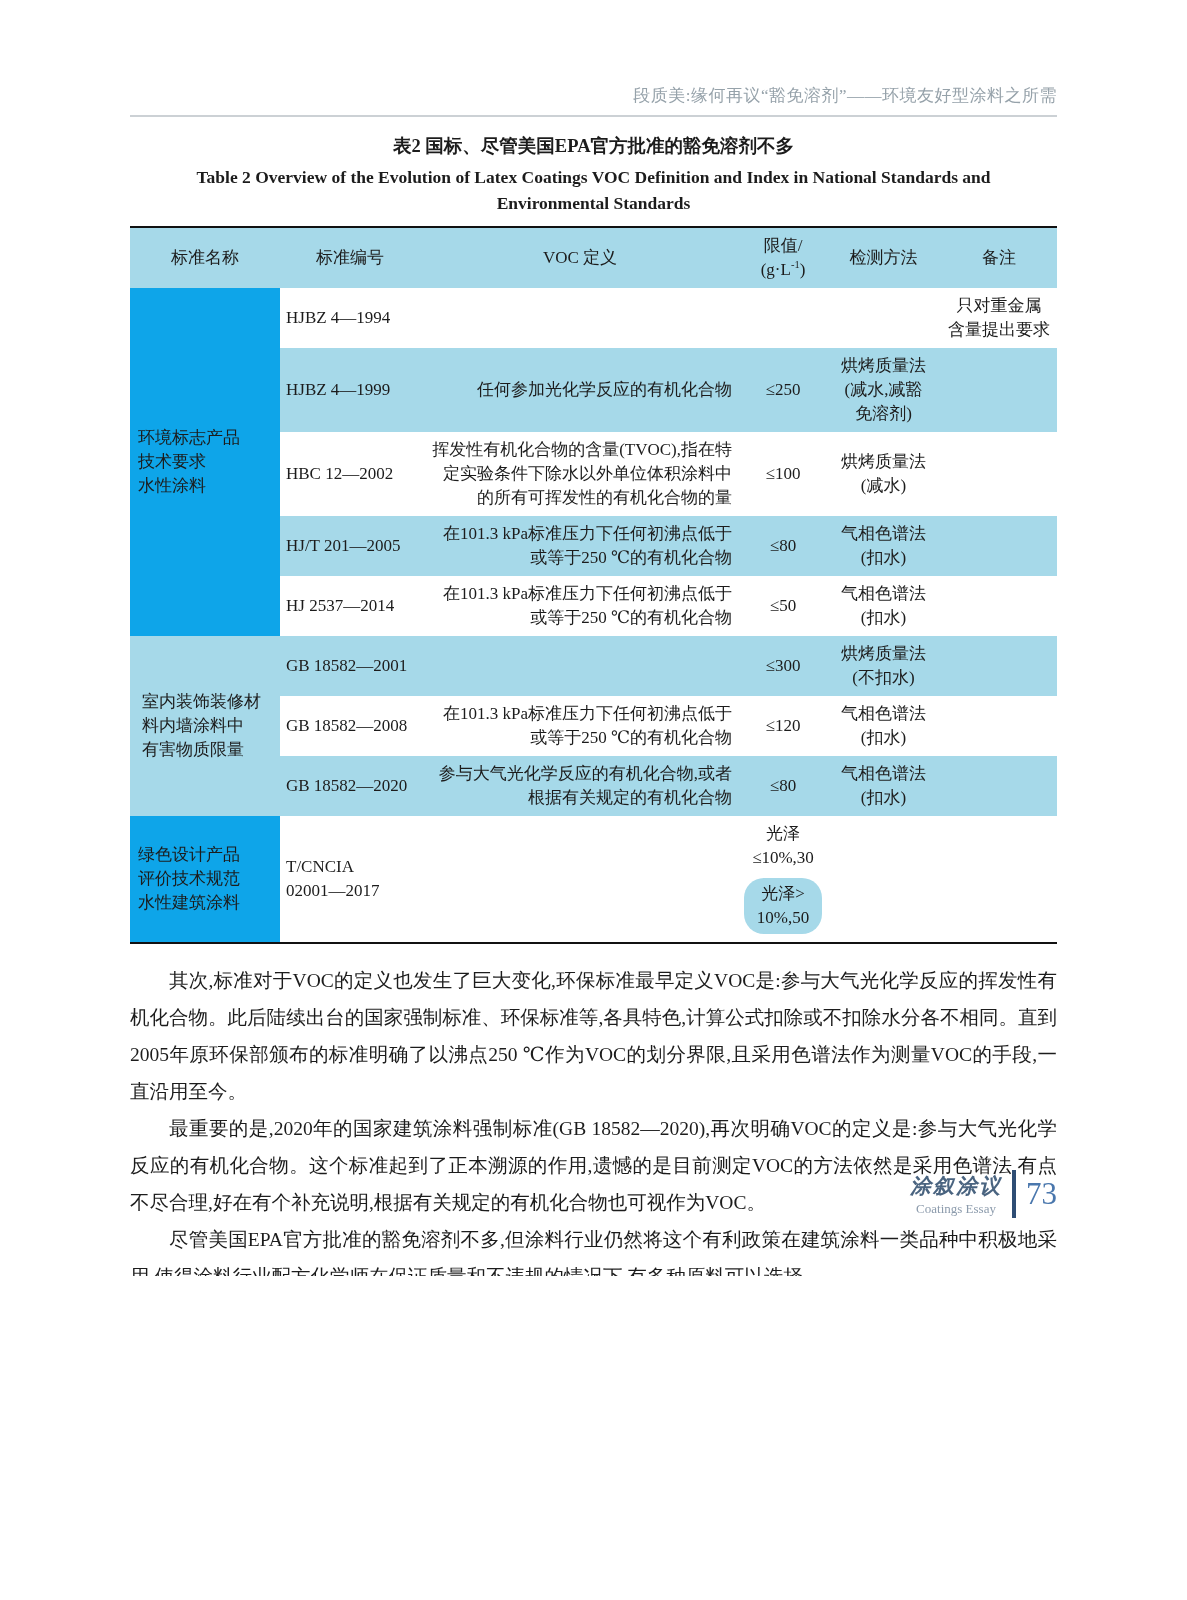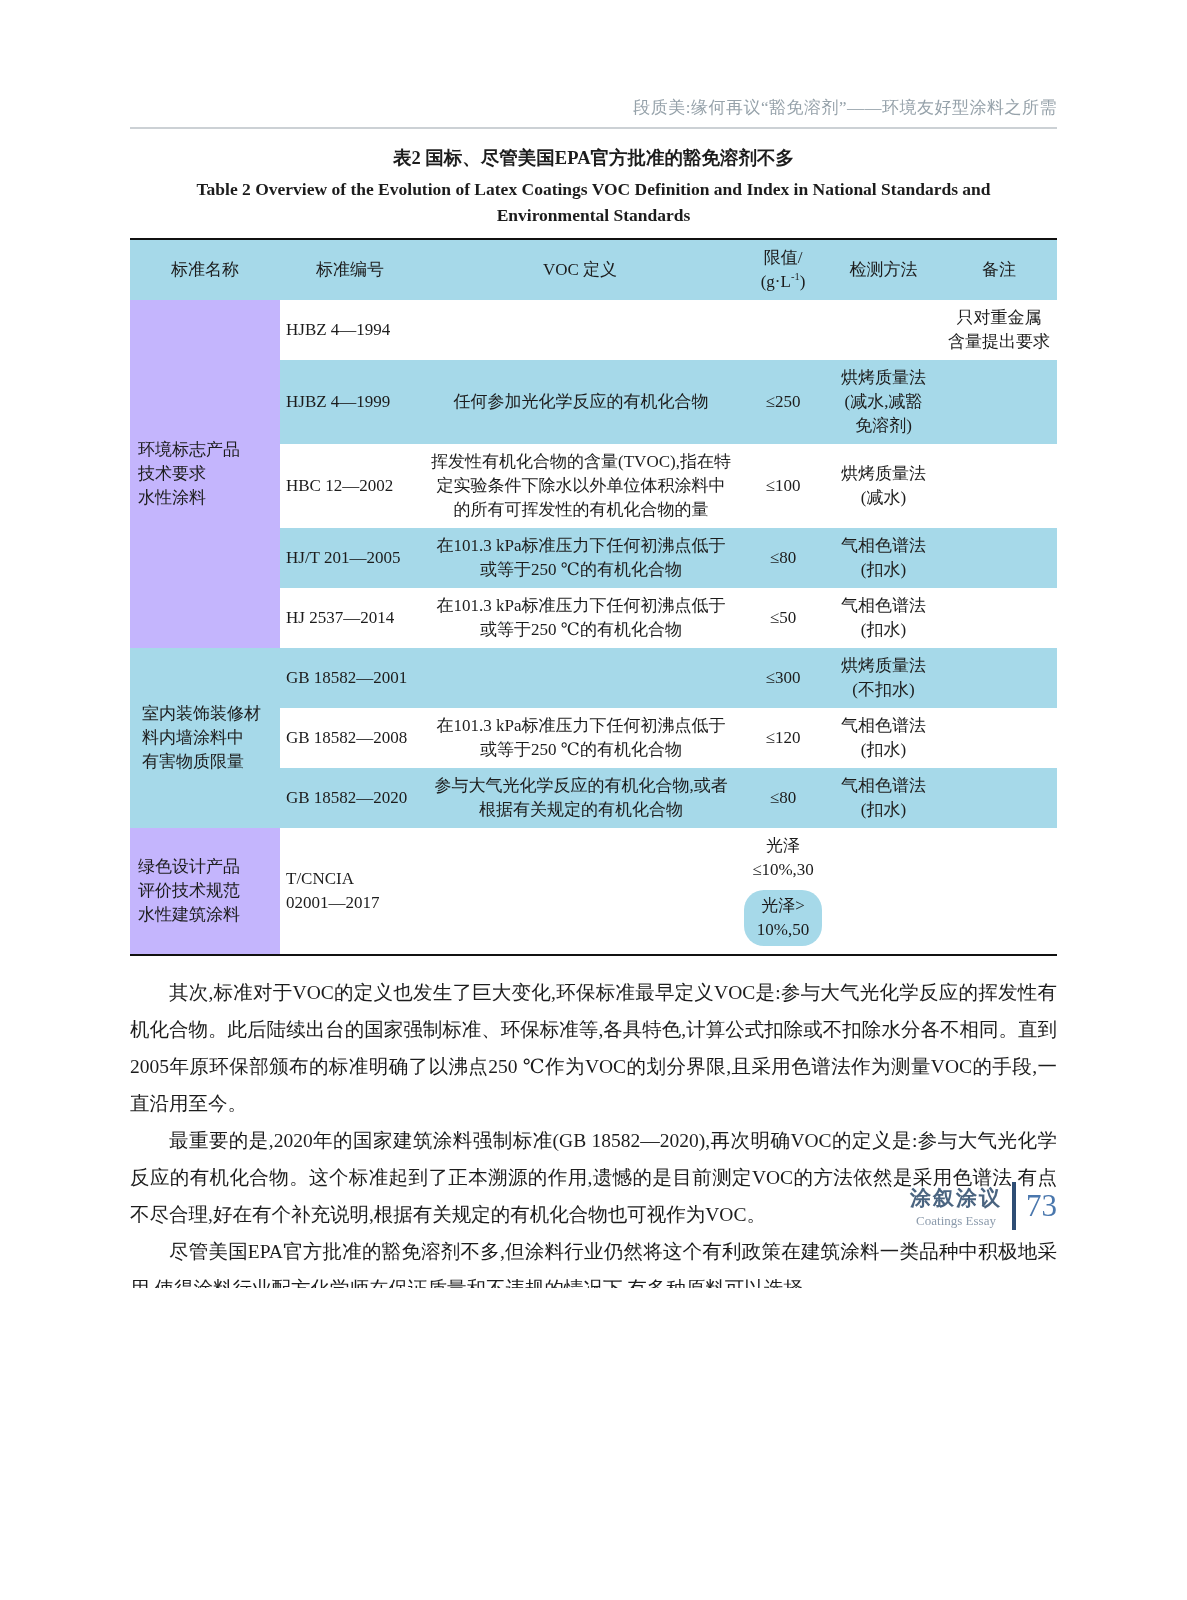"段质美:缘何再议“豁免溶剂”——环境友好型涂料之所需" .page { margin: 12px auto -> 0 auto }
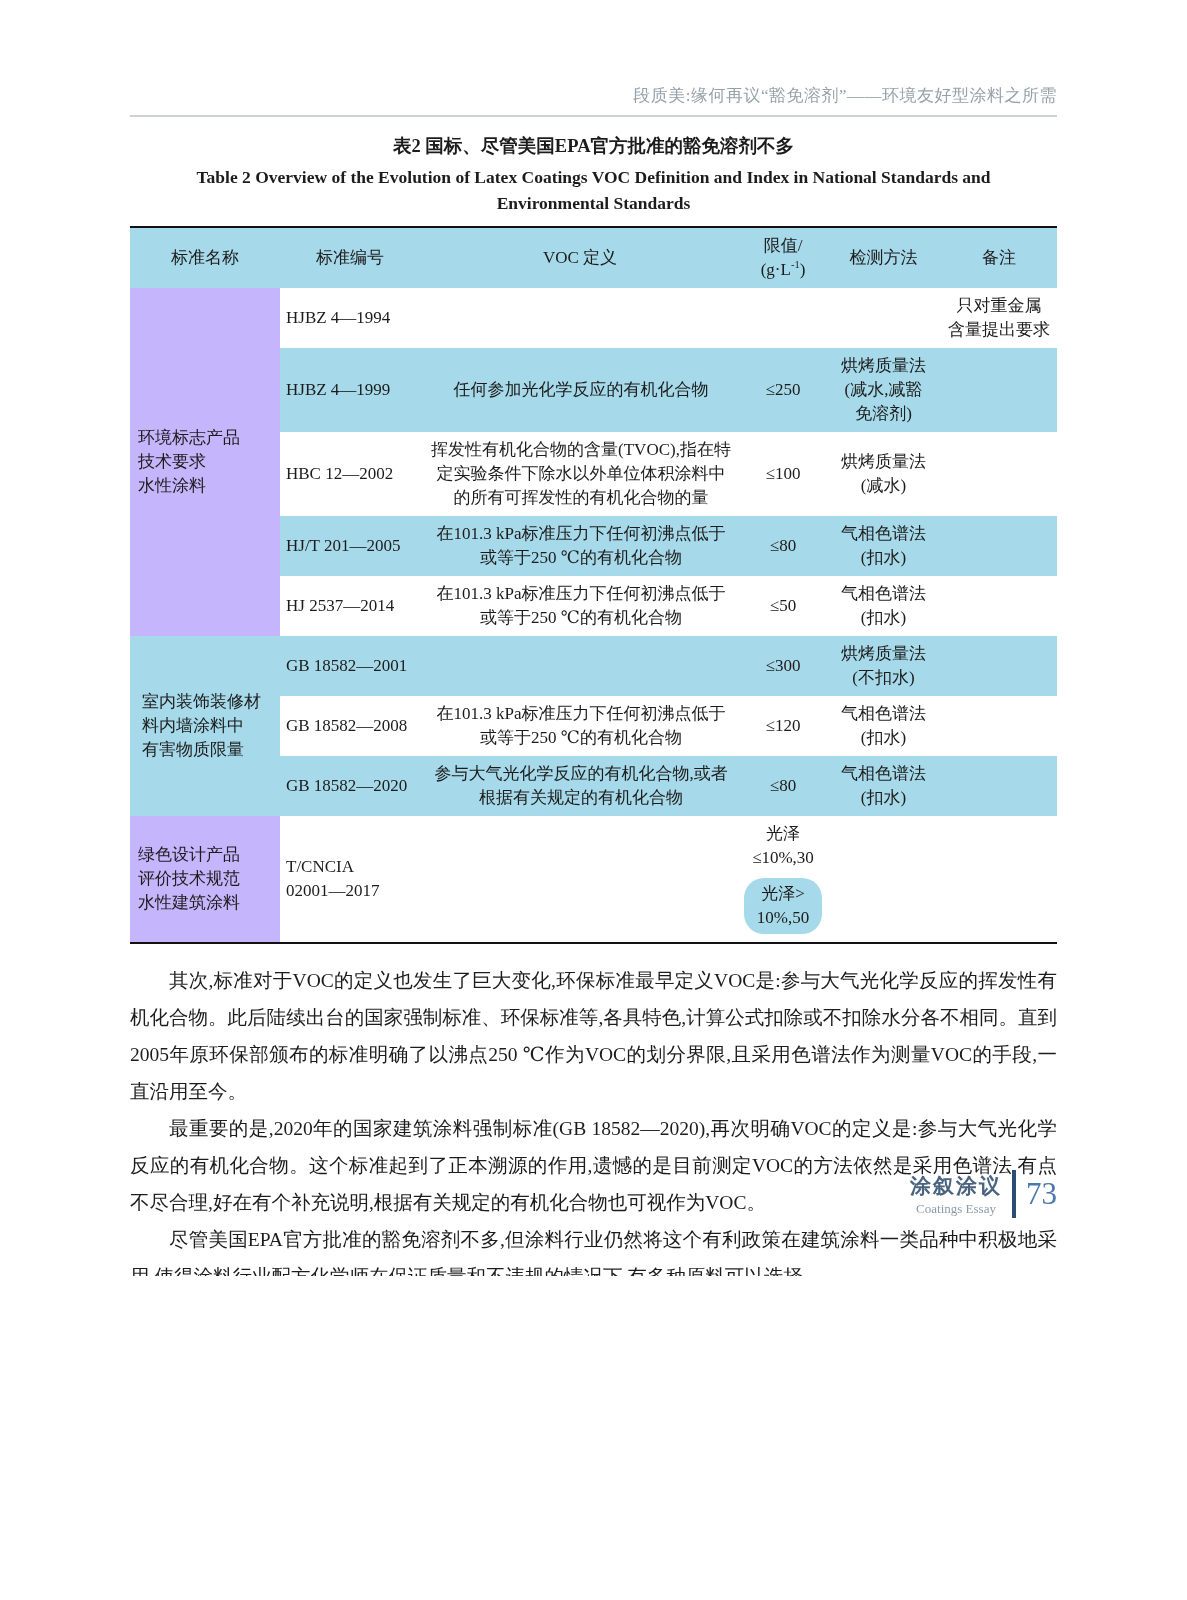"任何参加光化学反应的有机化合物" .voc-table td.voc-def { text-align: center -> right }
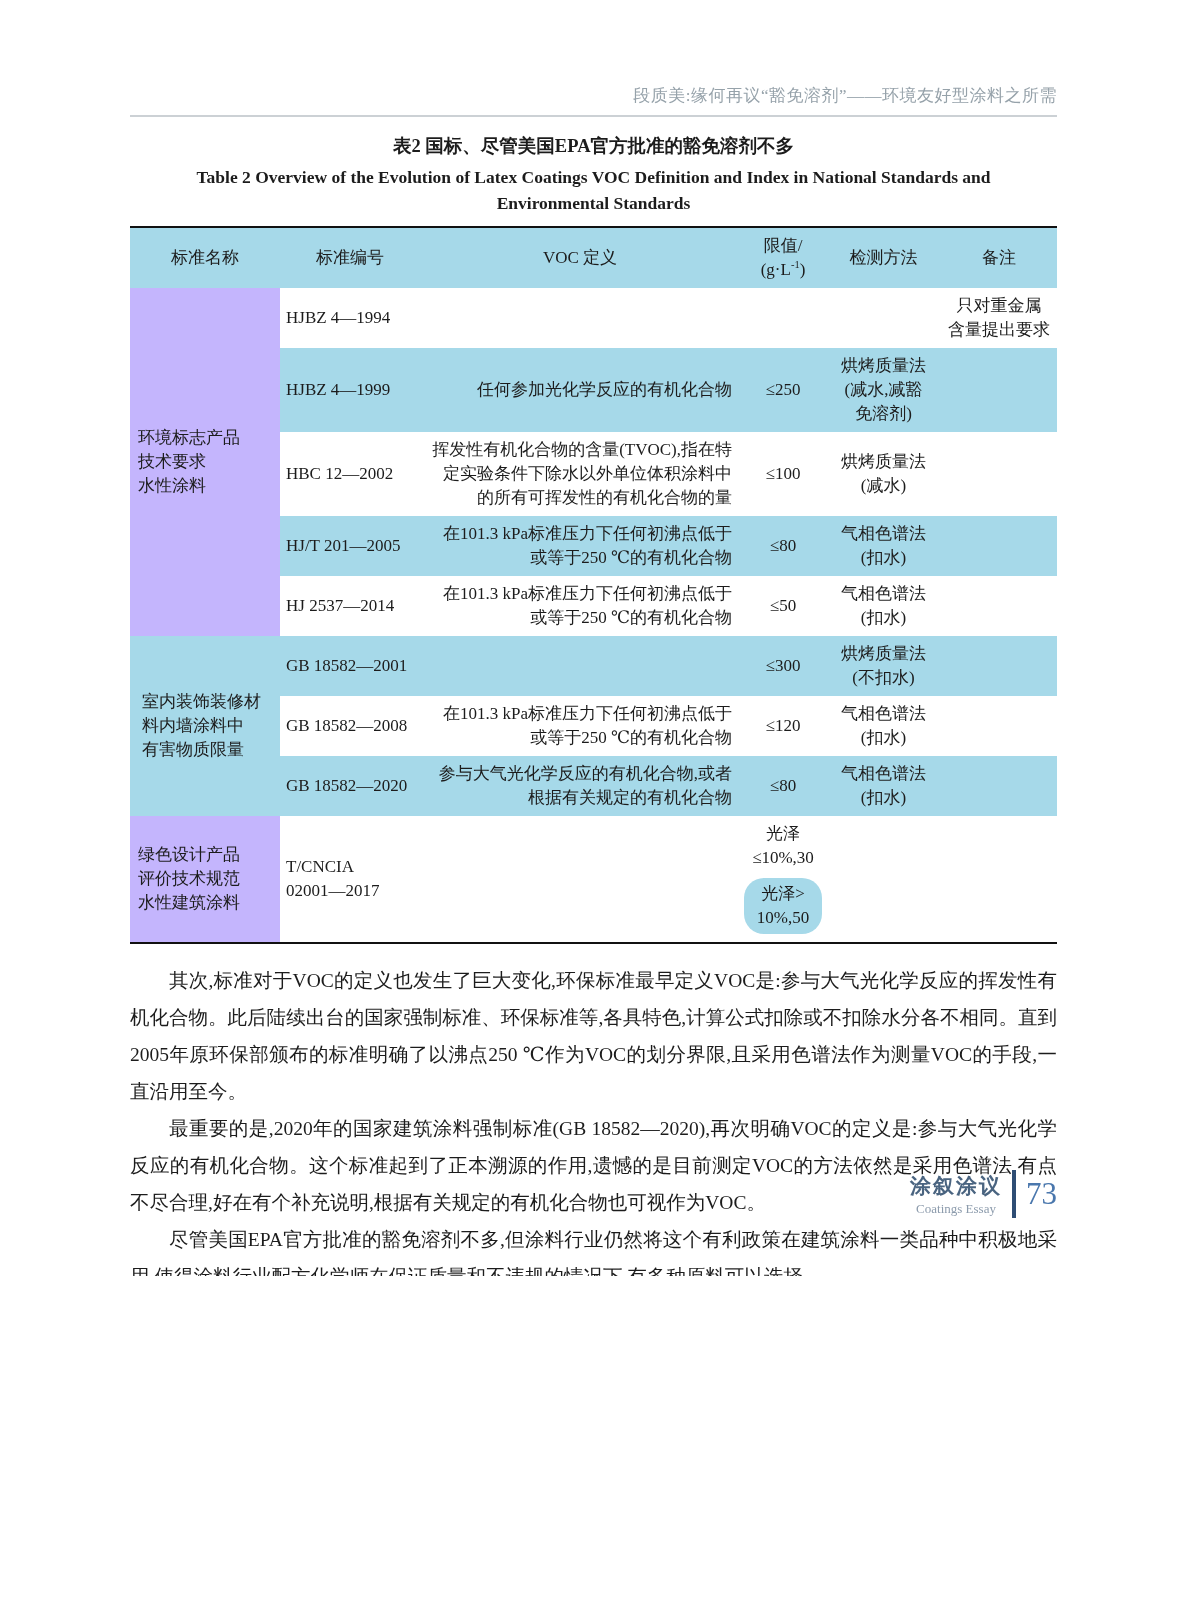"环境标志产品" .voc-table td.group-label { background: #c4b5fd -> #0ea5e9 }
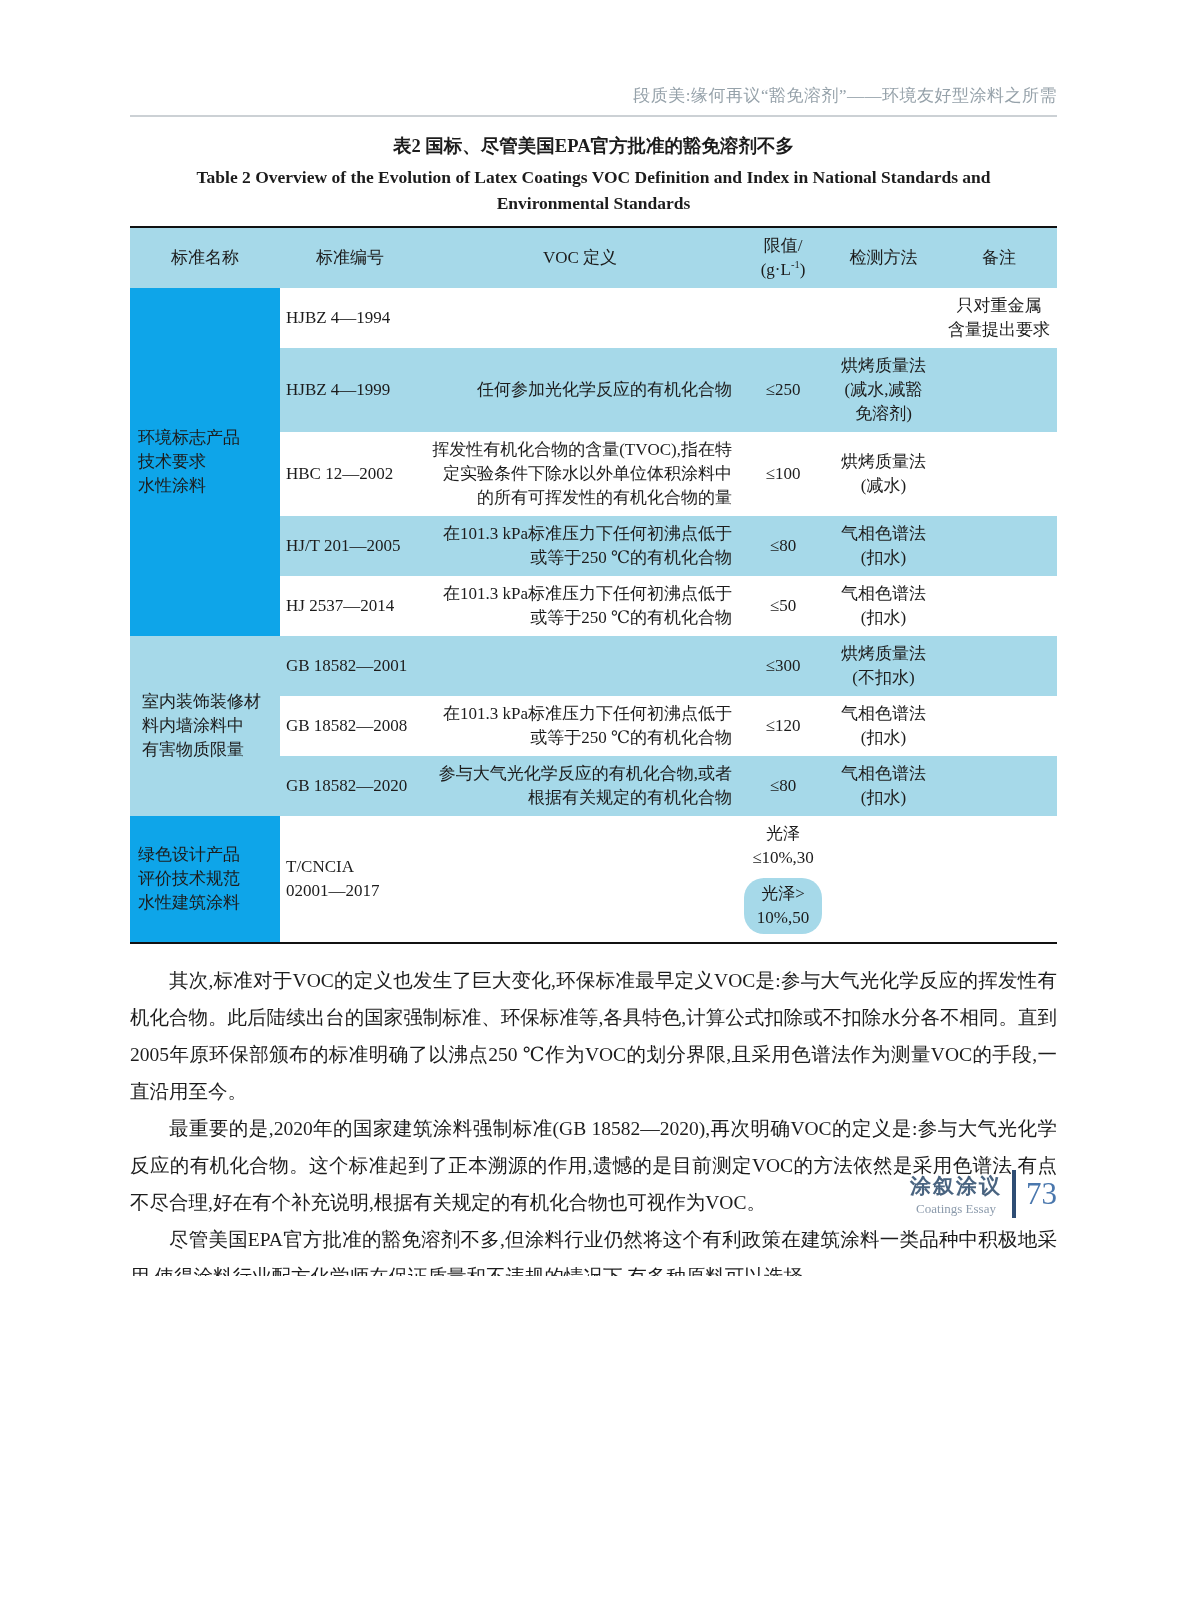"涂叙涂议" .footer-zh { font-style: none -> italic }
